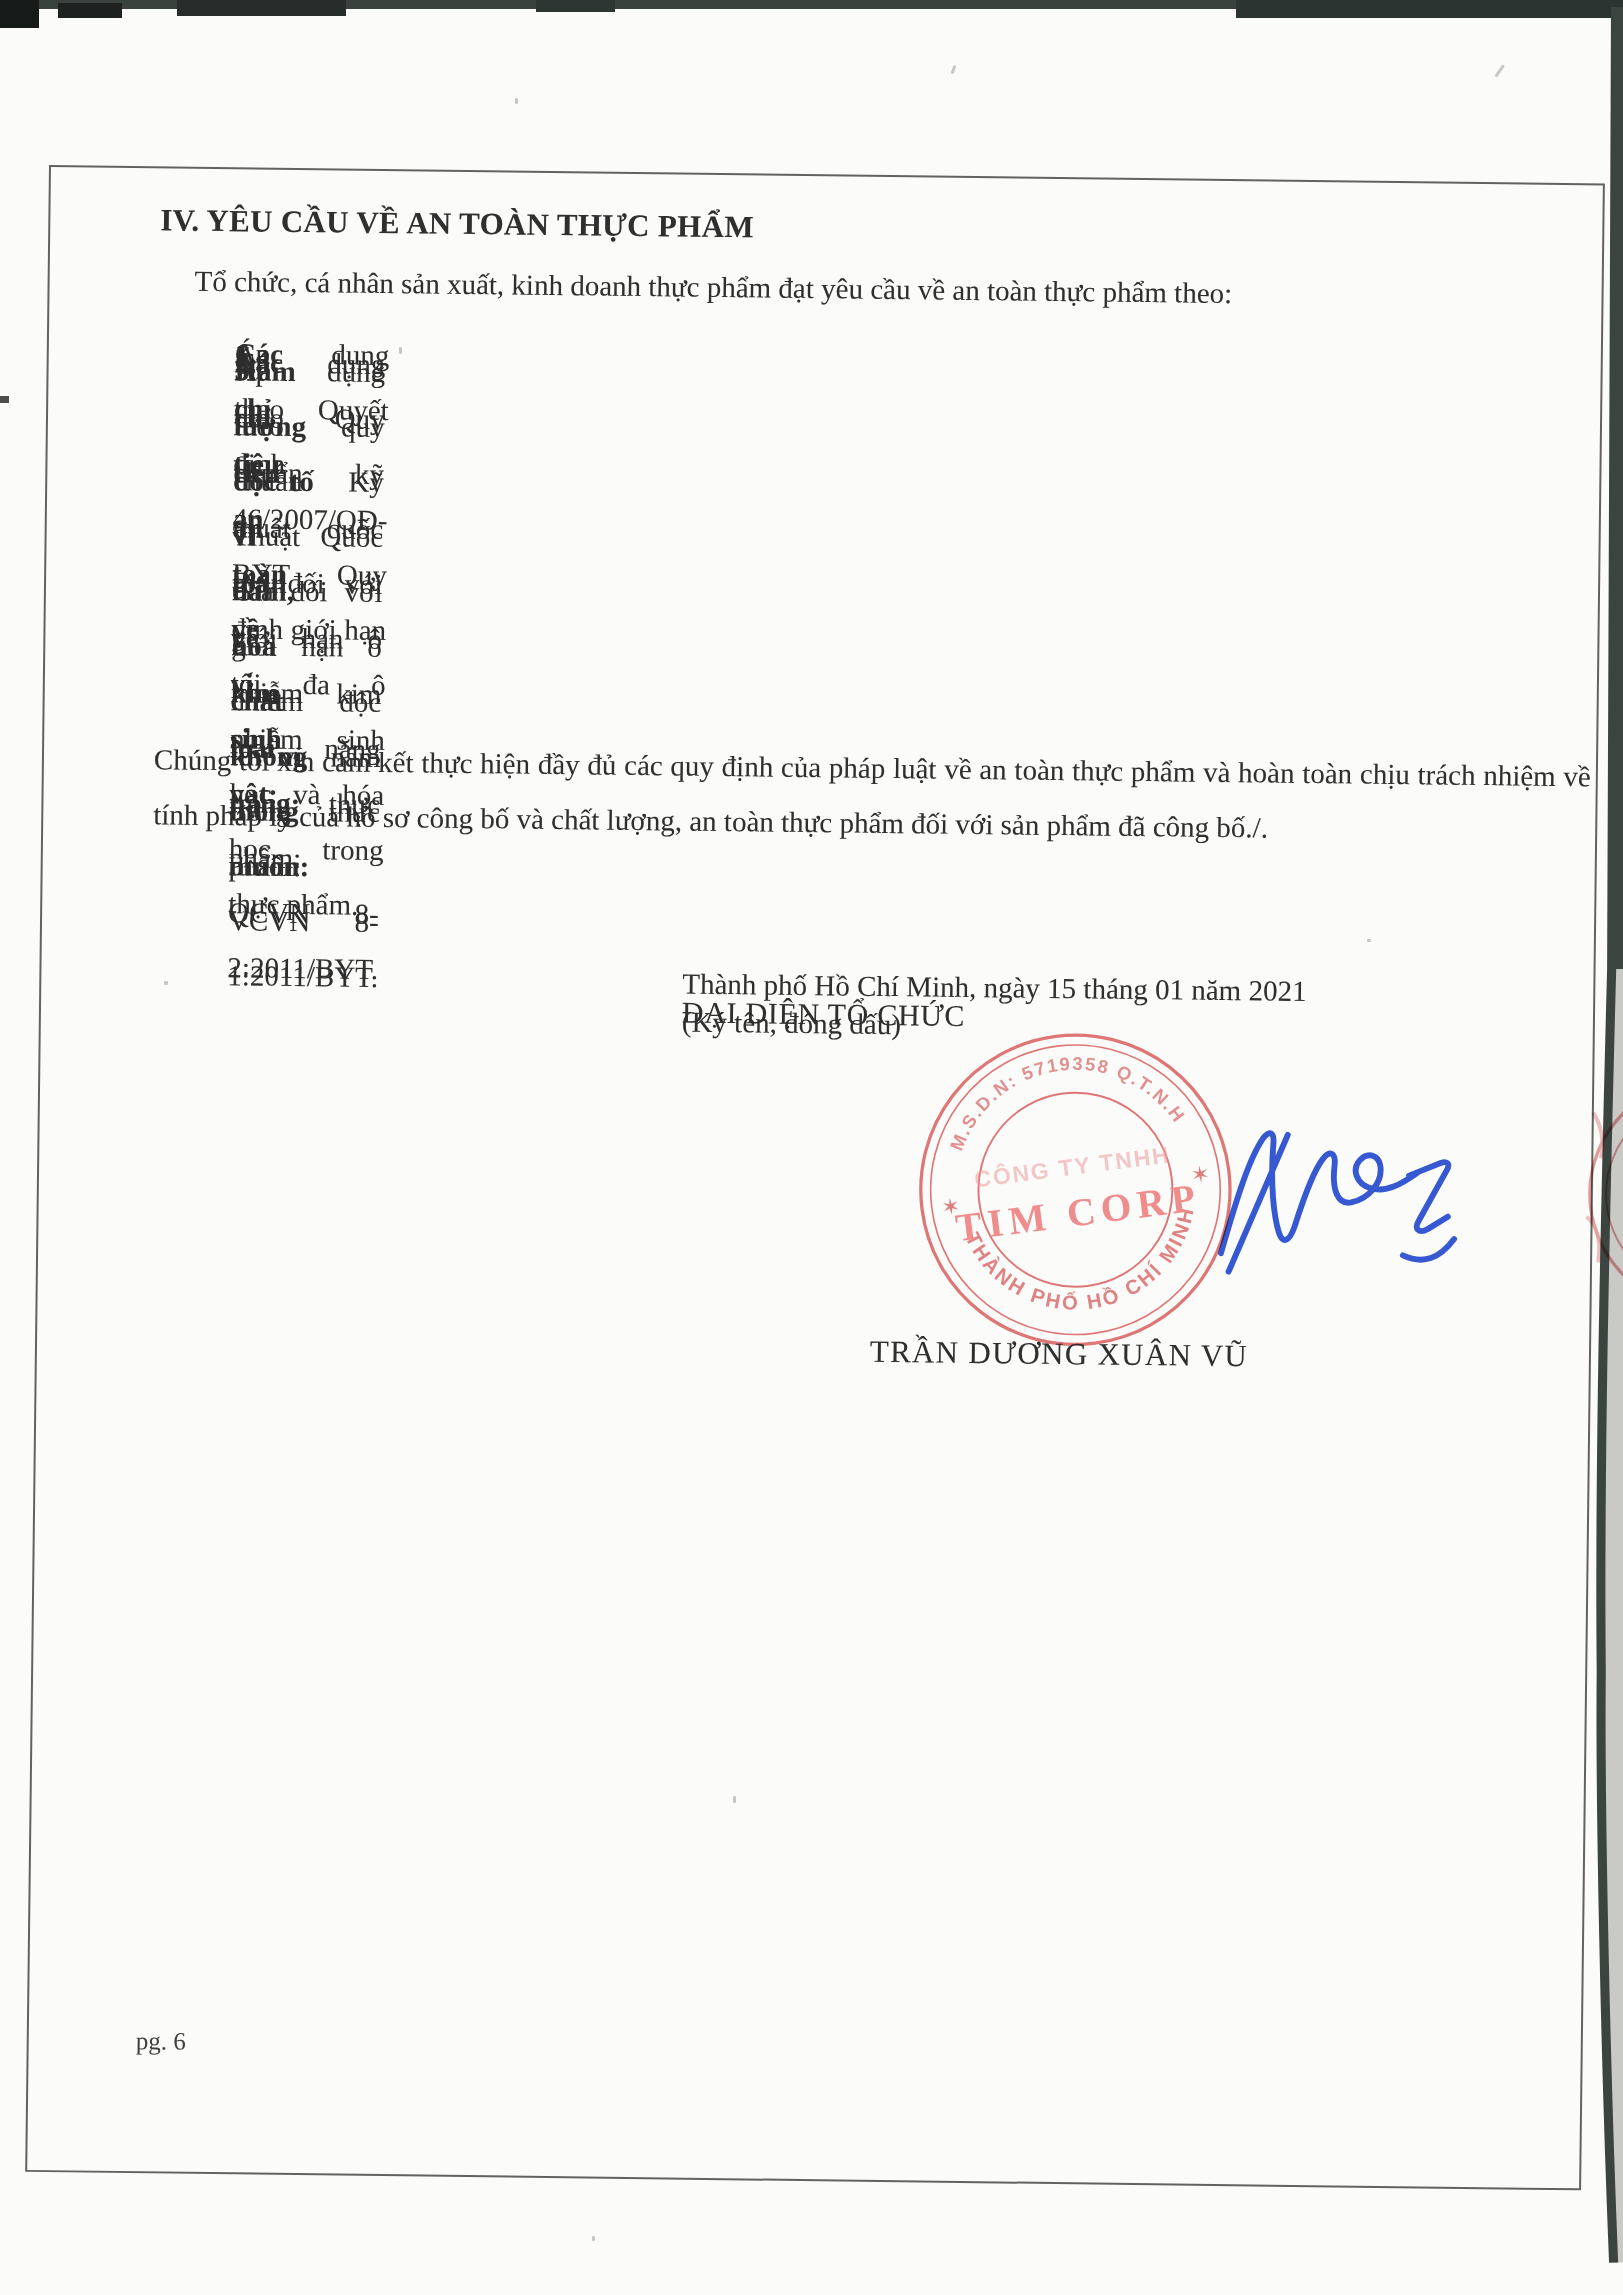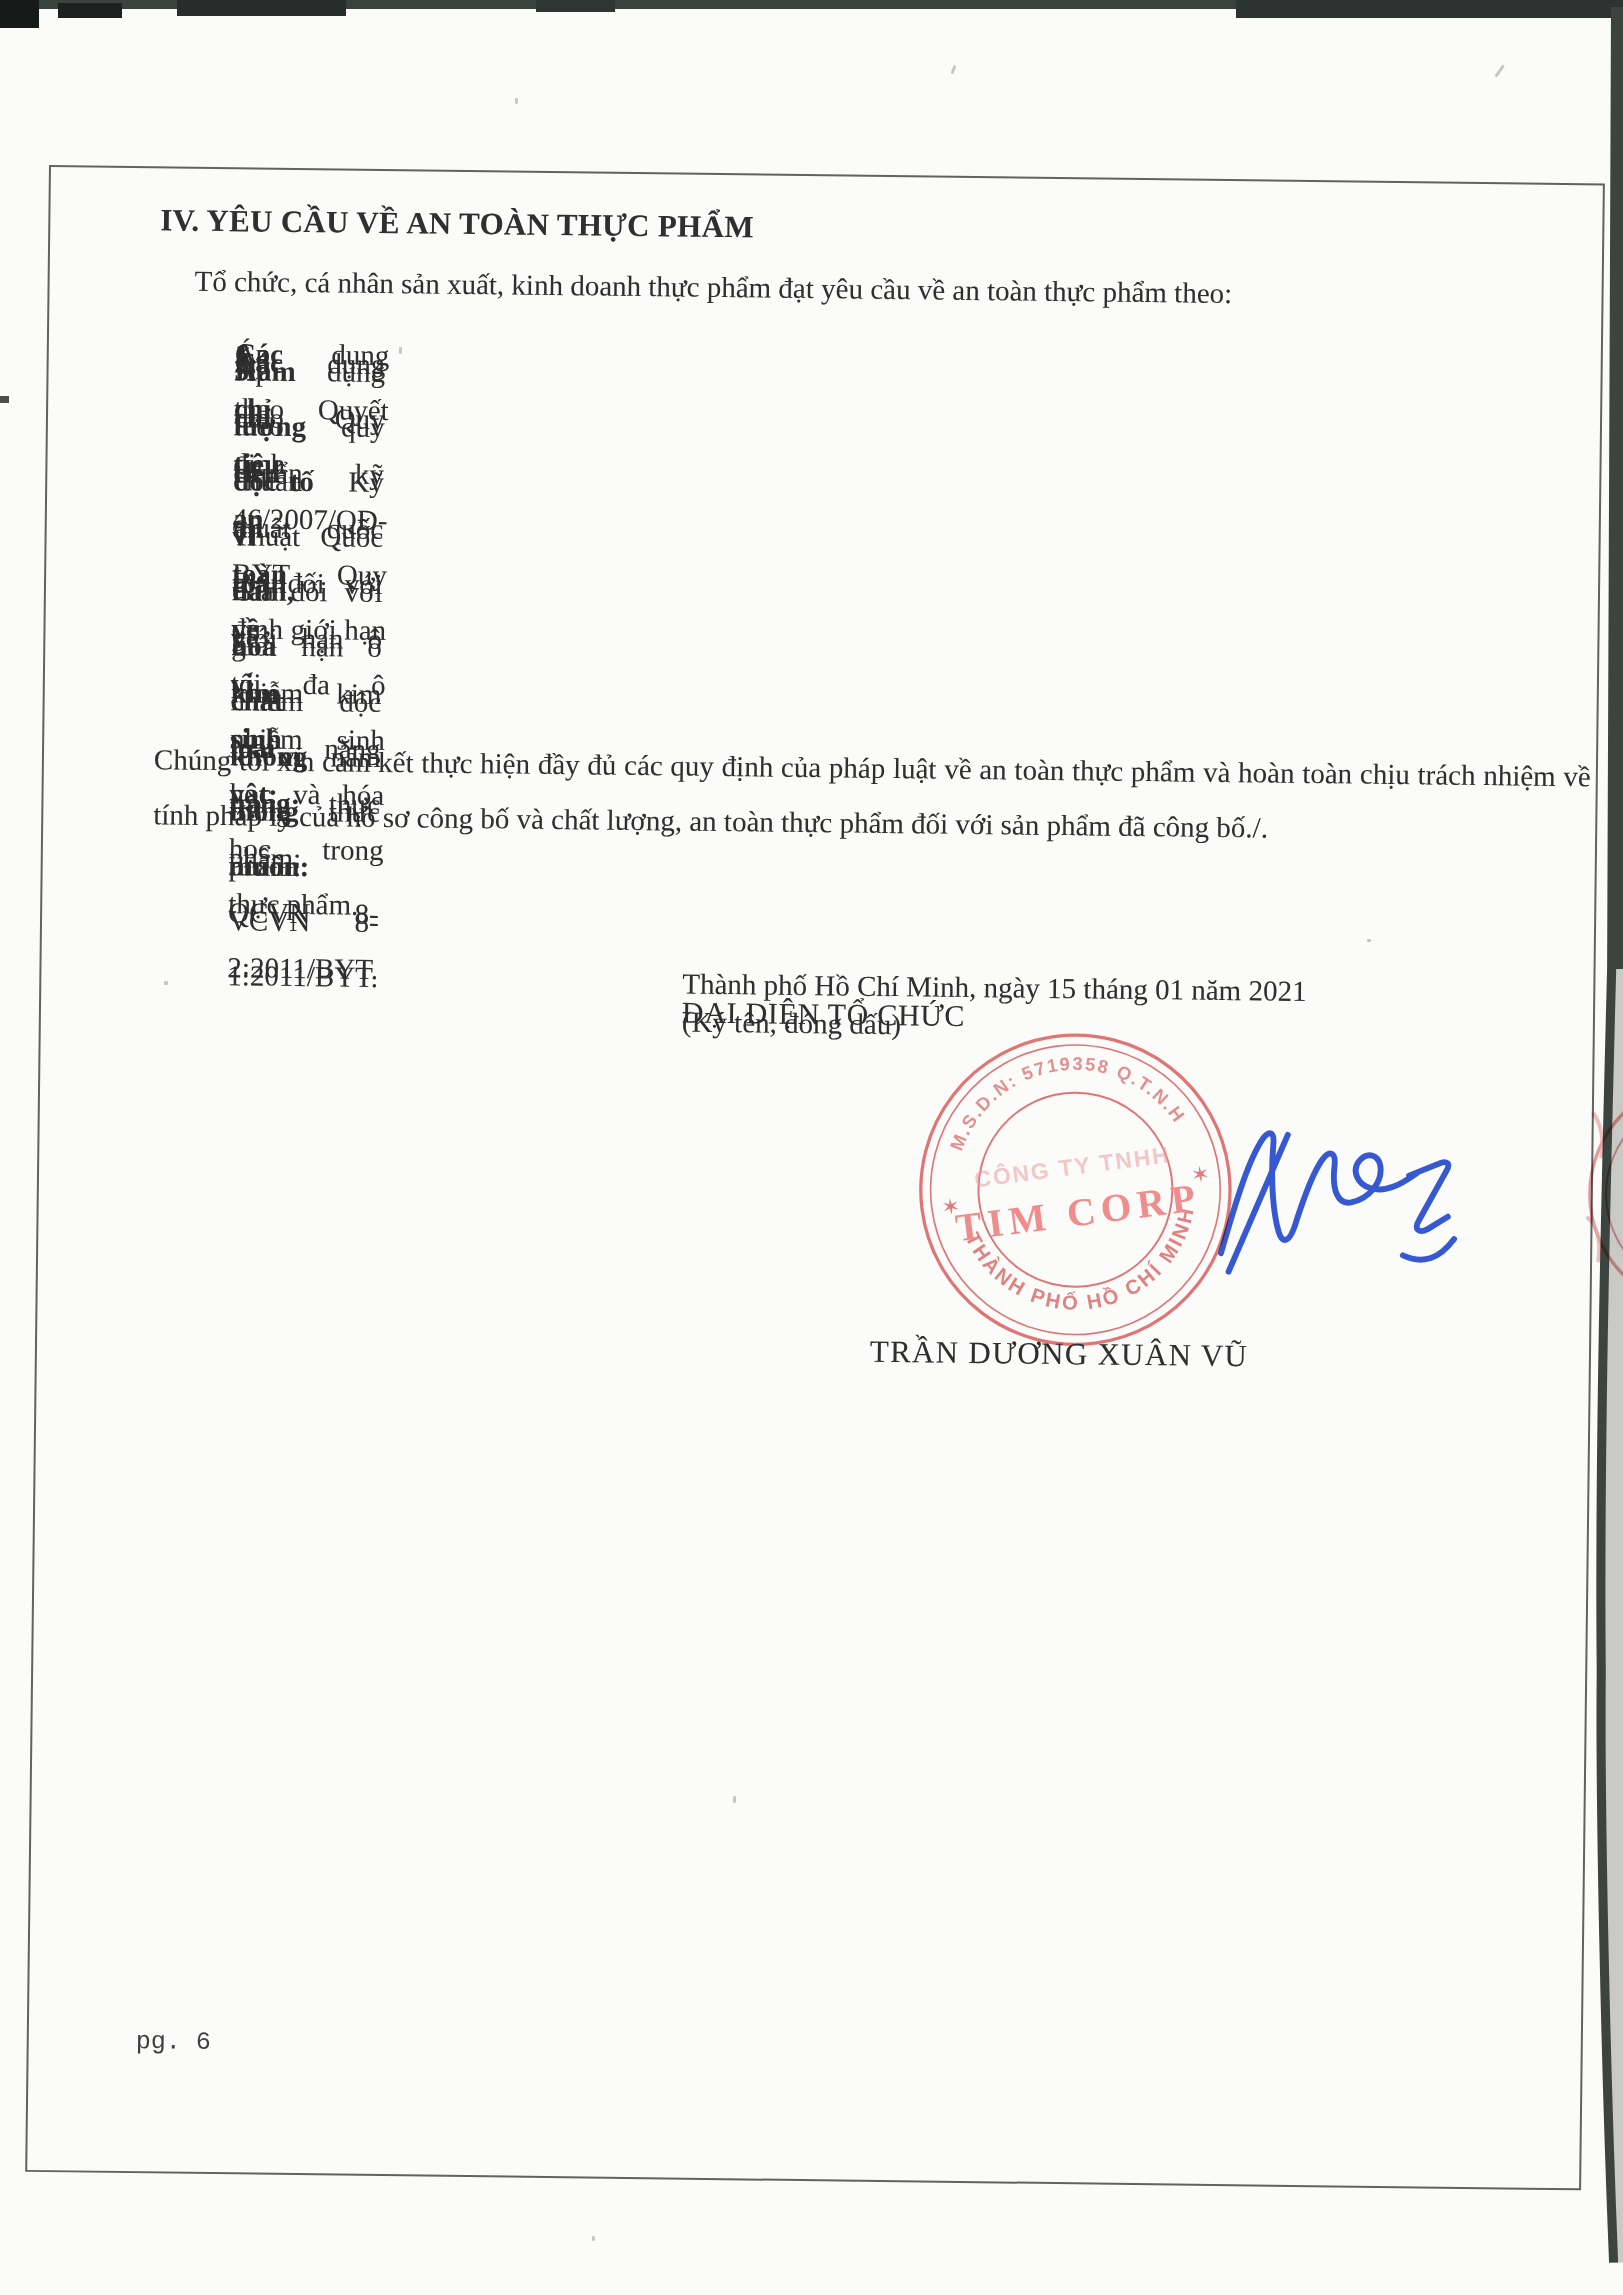"pg. 6" .pgnum { font-family: Liberation Mono, monospace -> Liberation Serif, serif }
